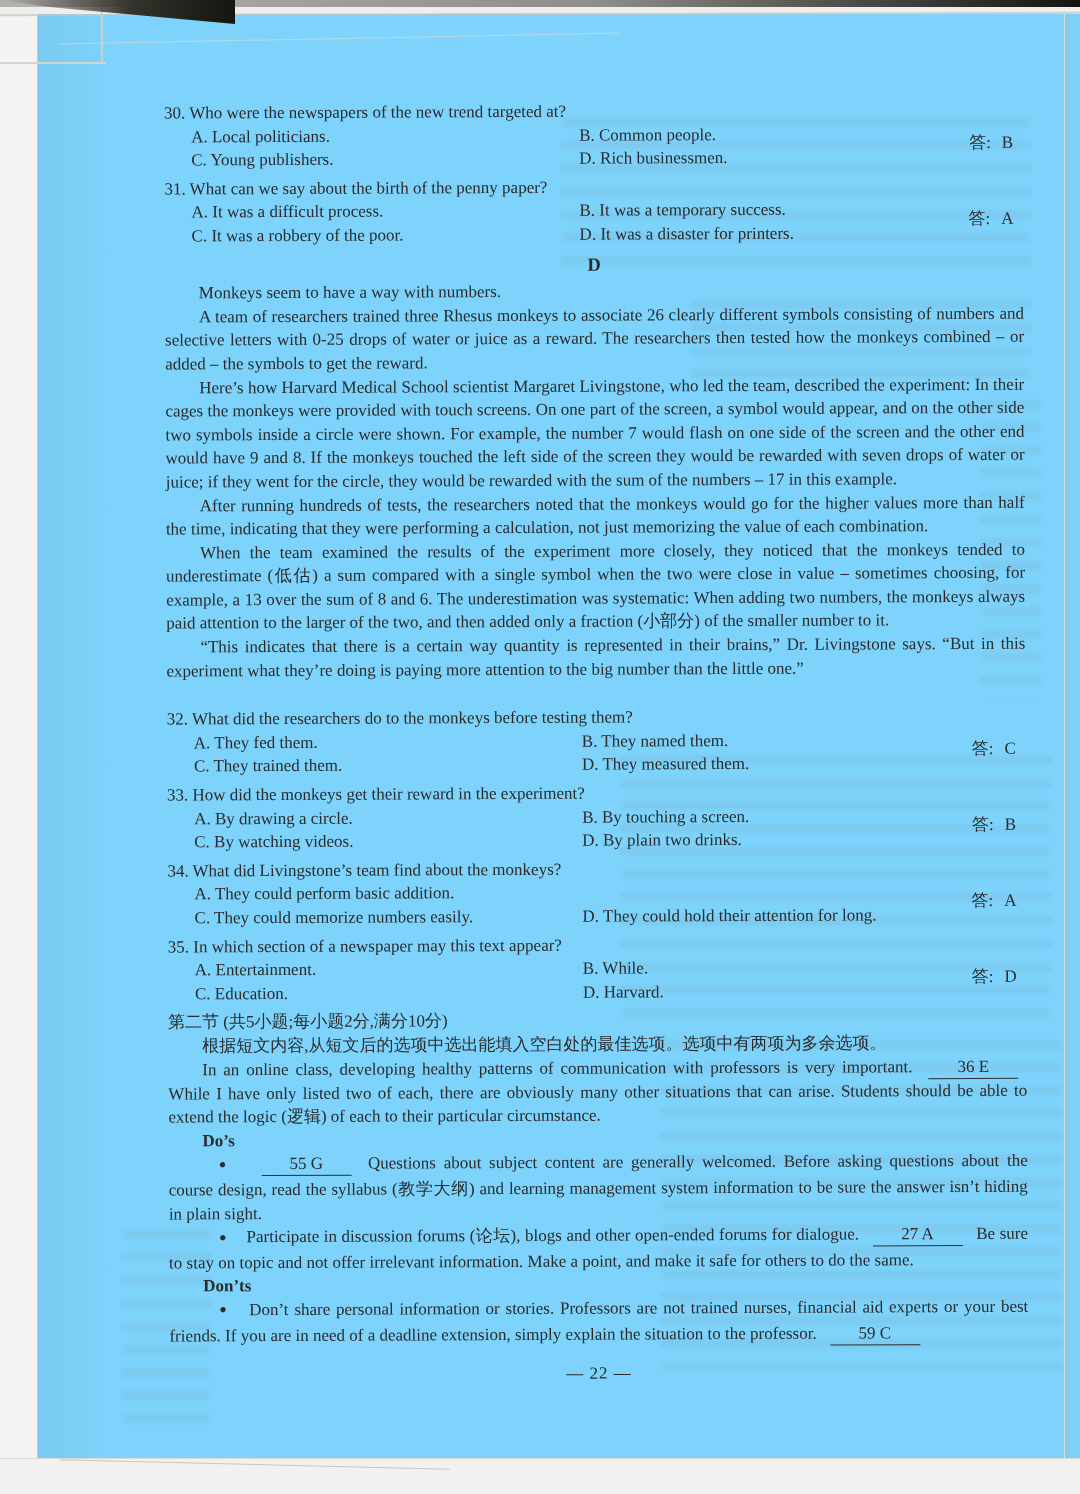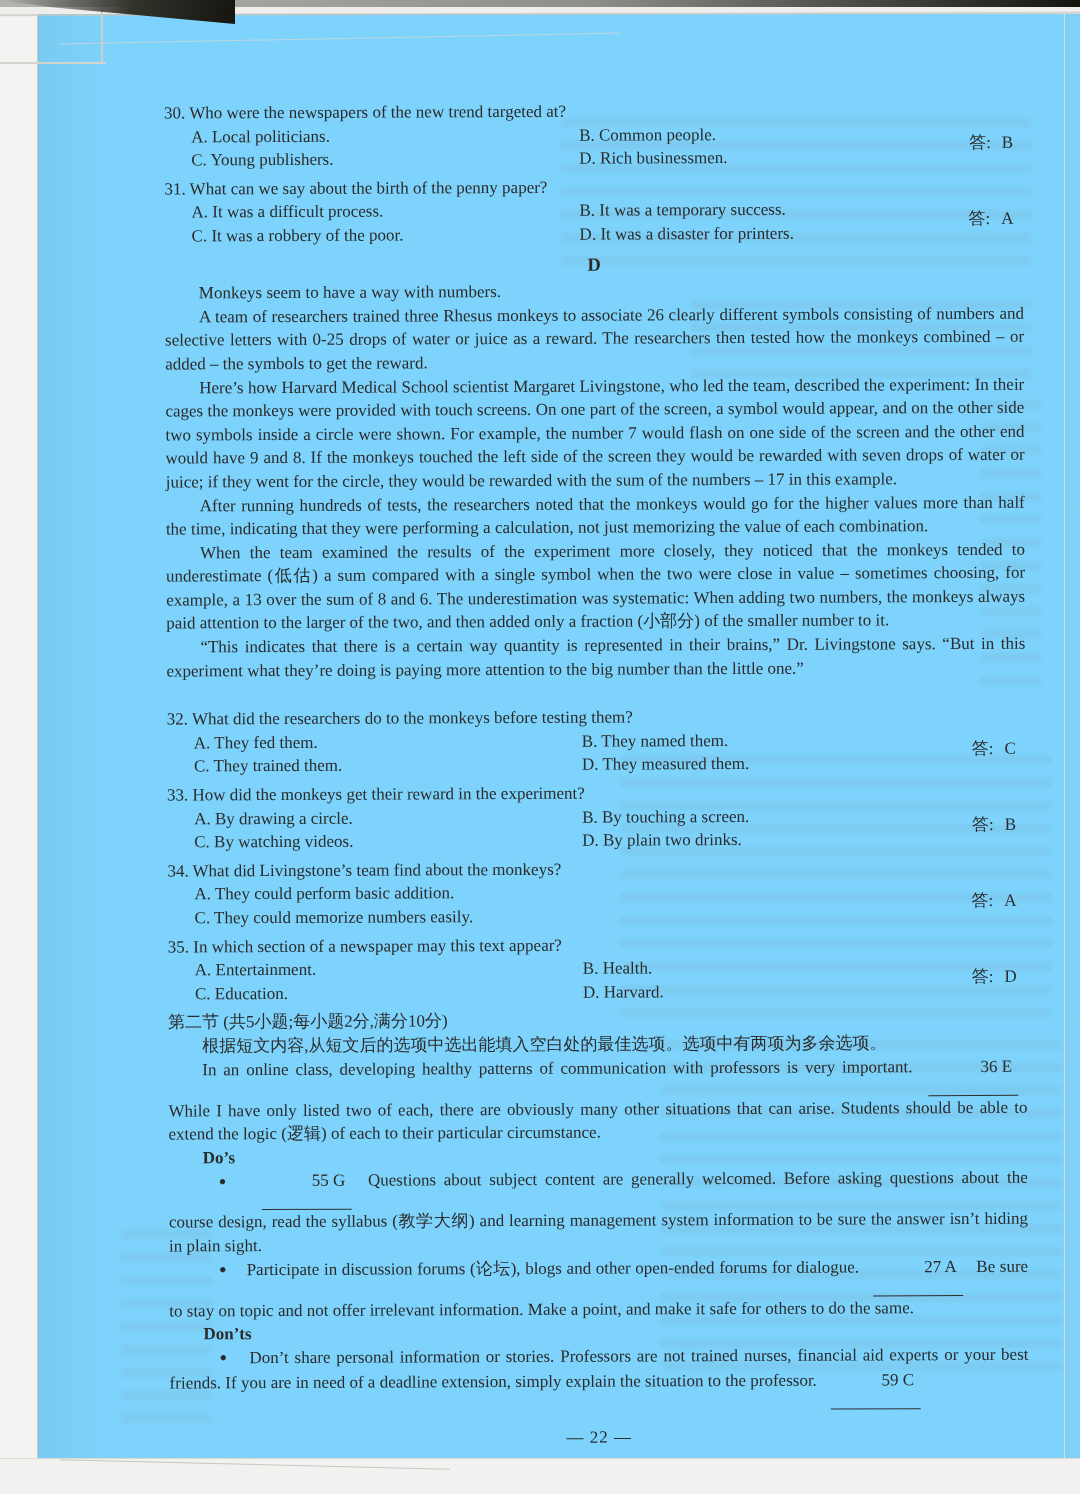"D. They could hold their" span.opt { html: none -> <span>D. They could hold their attention for long.</span> }
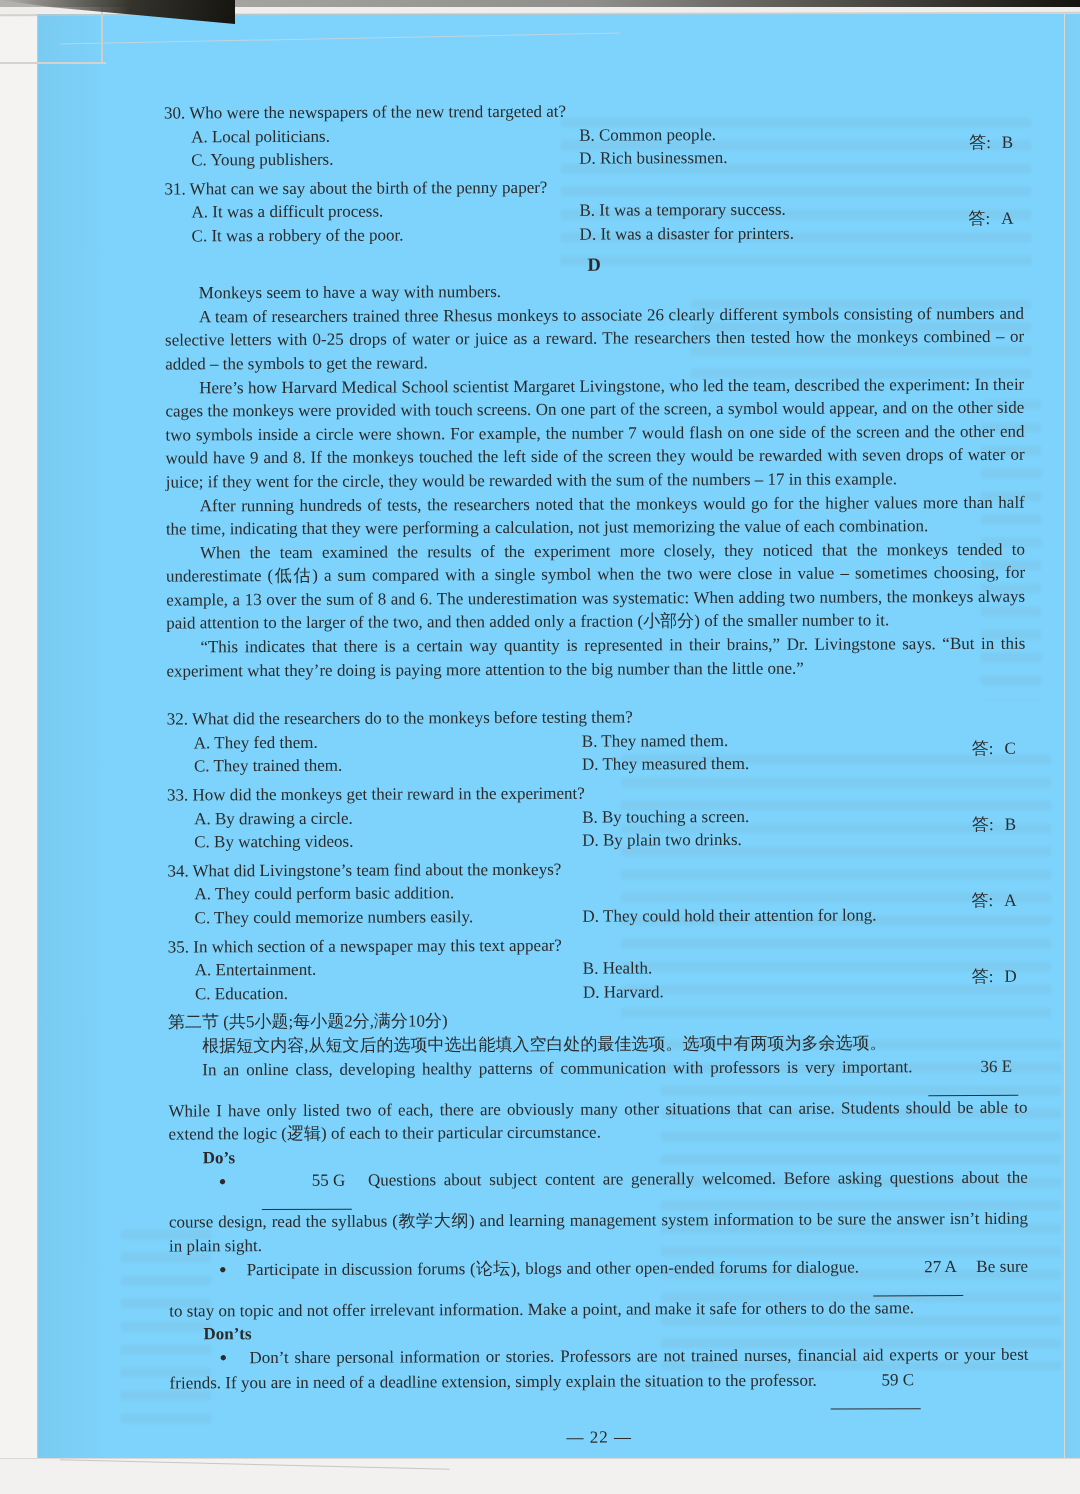"B. Health." span.opt { text: Health -> While }
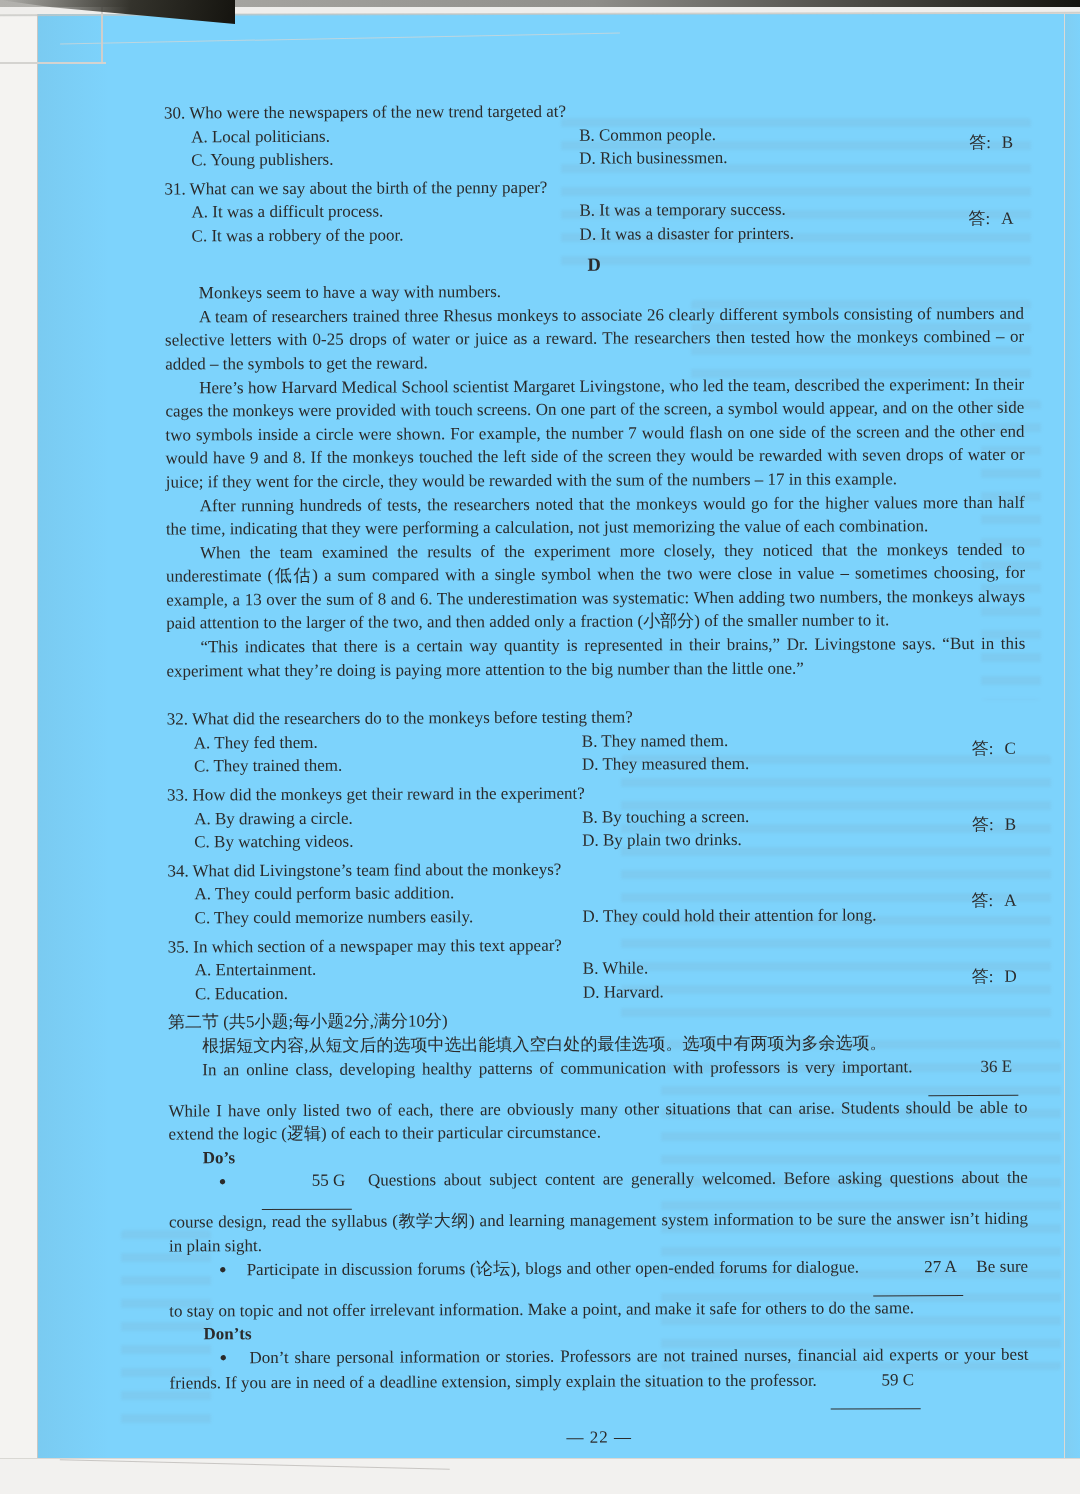"36 E" .blank { padding: 0 6px 18px -> 0 6px 1px; text-align: right -> center }
